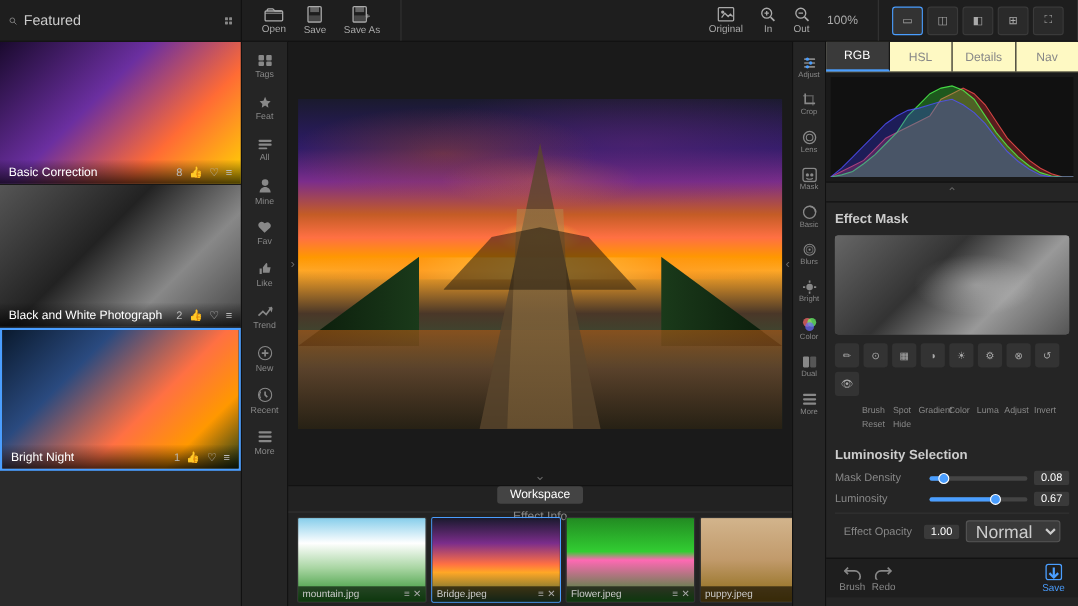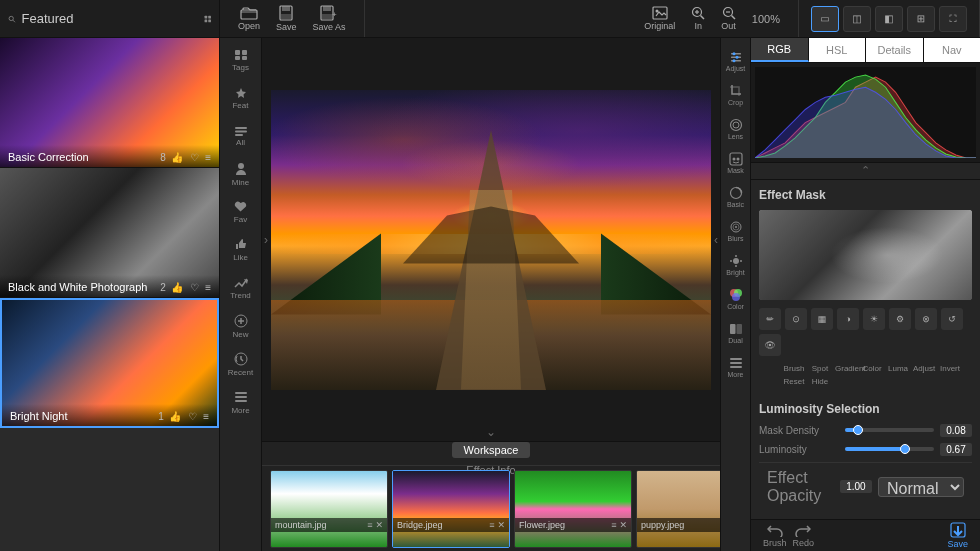"RGB" .right-panel-tabs { background: #ffffff -> #fef9c3 }
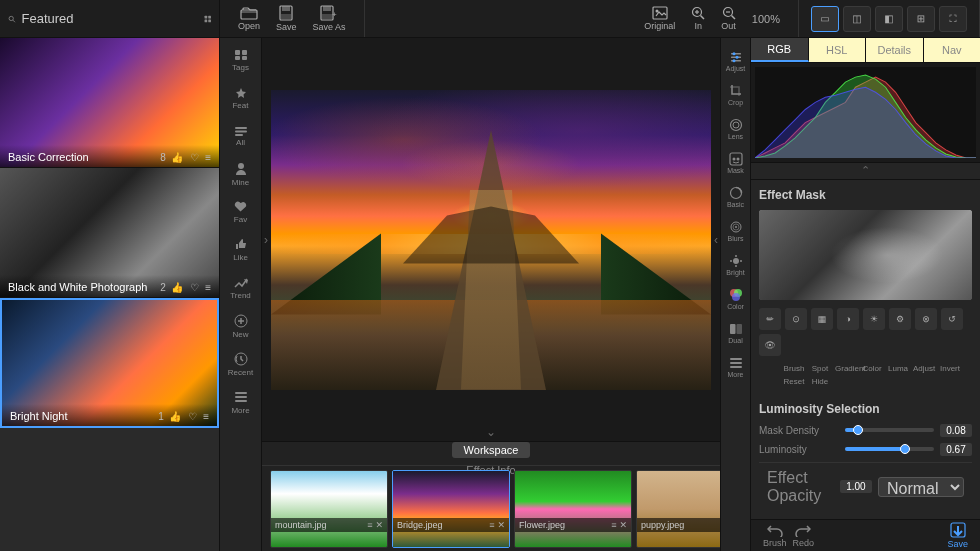"Effect Opacity" .effect-opacity-label { font-size: 16px -> 10px }
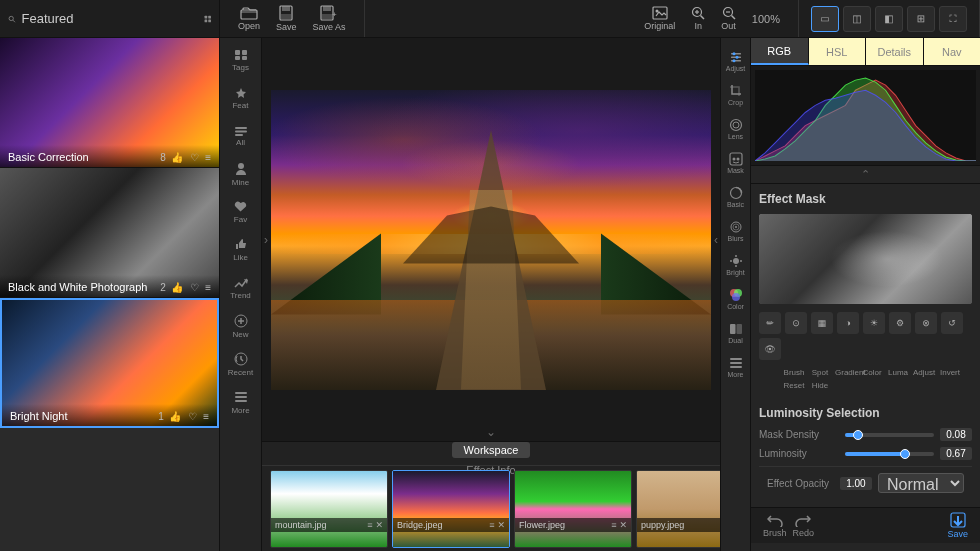"mountain.jpg" .film-thumb-label { bottom: 15px -> 0 }
